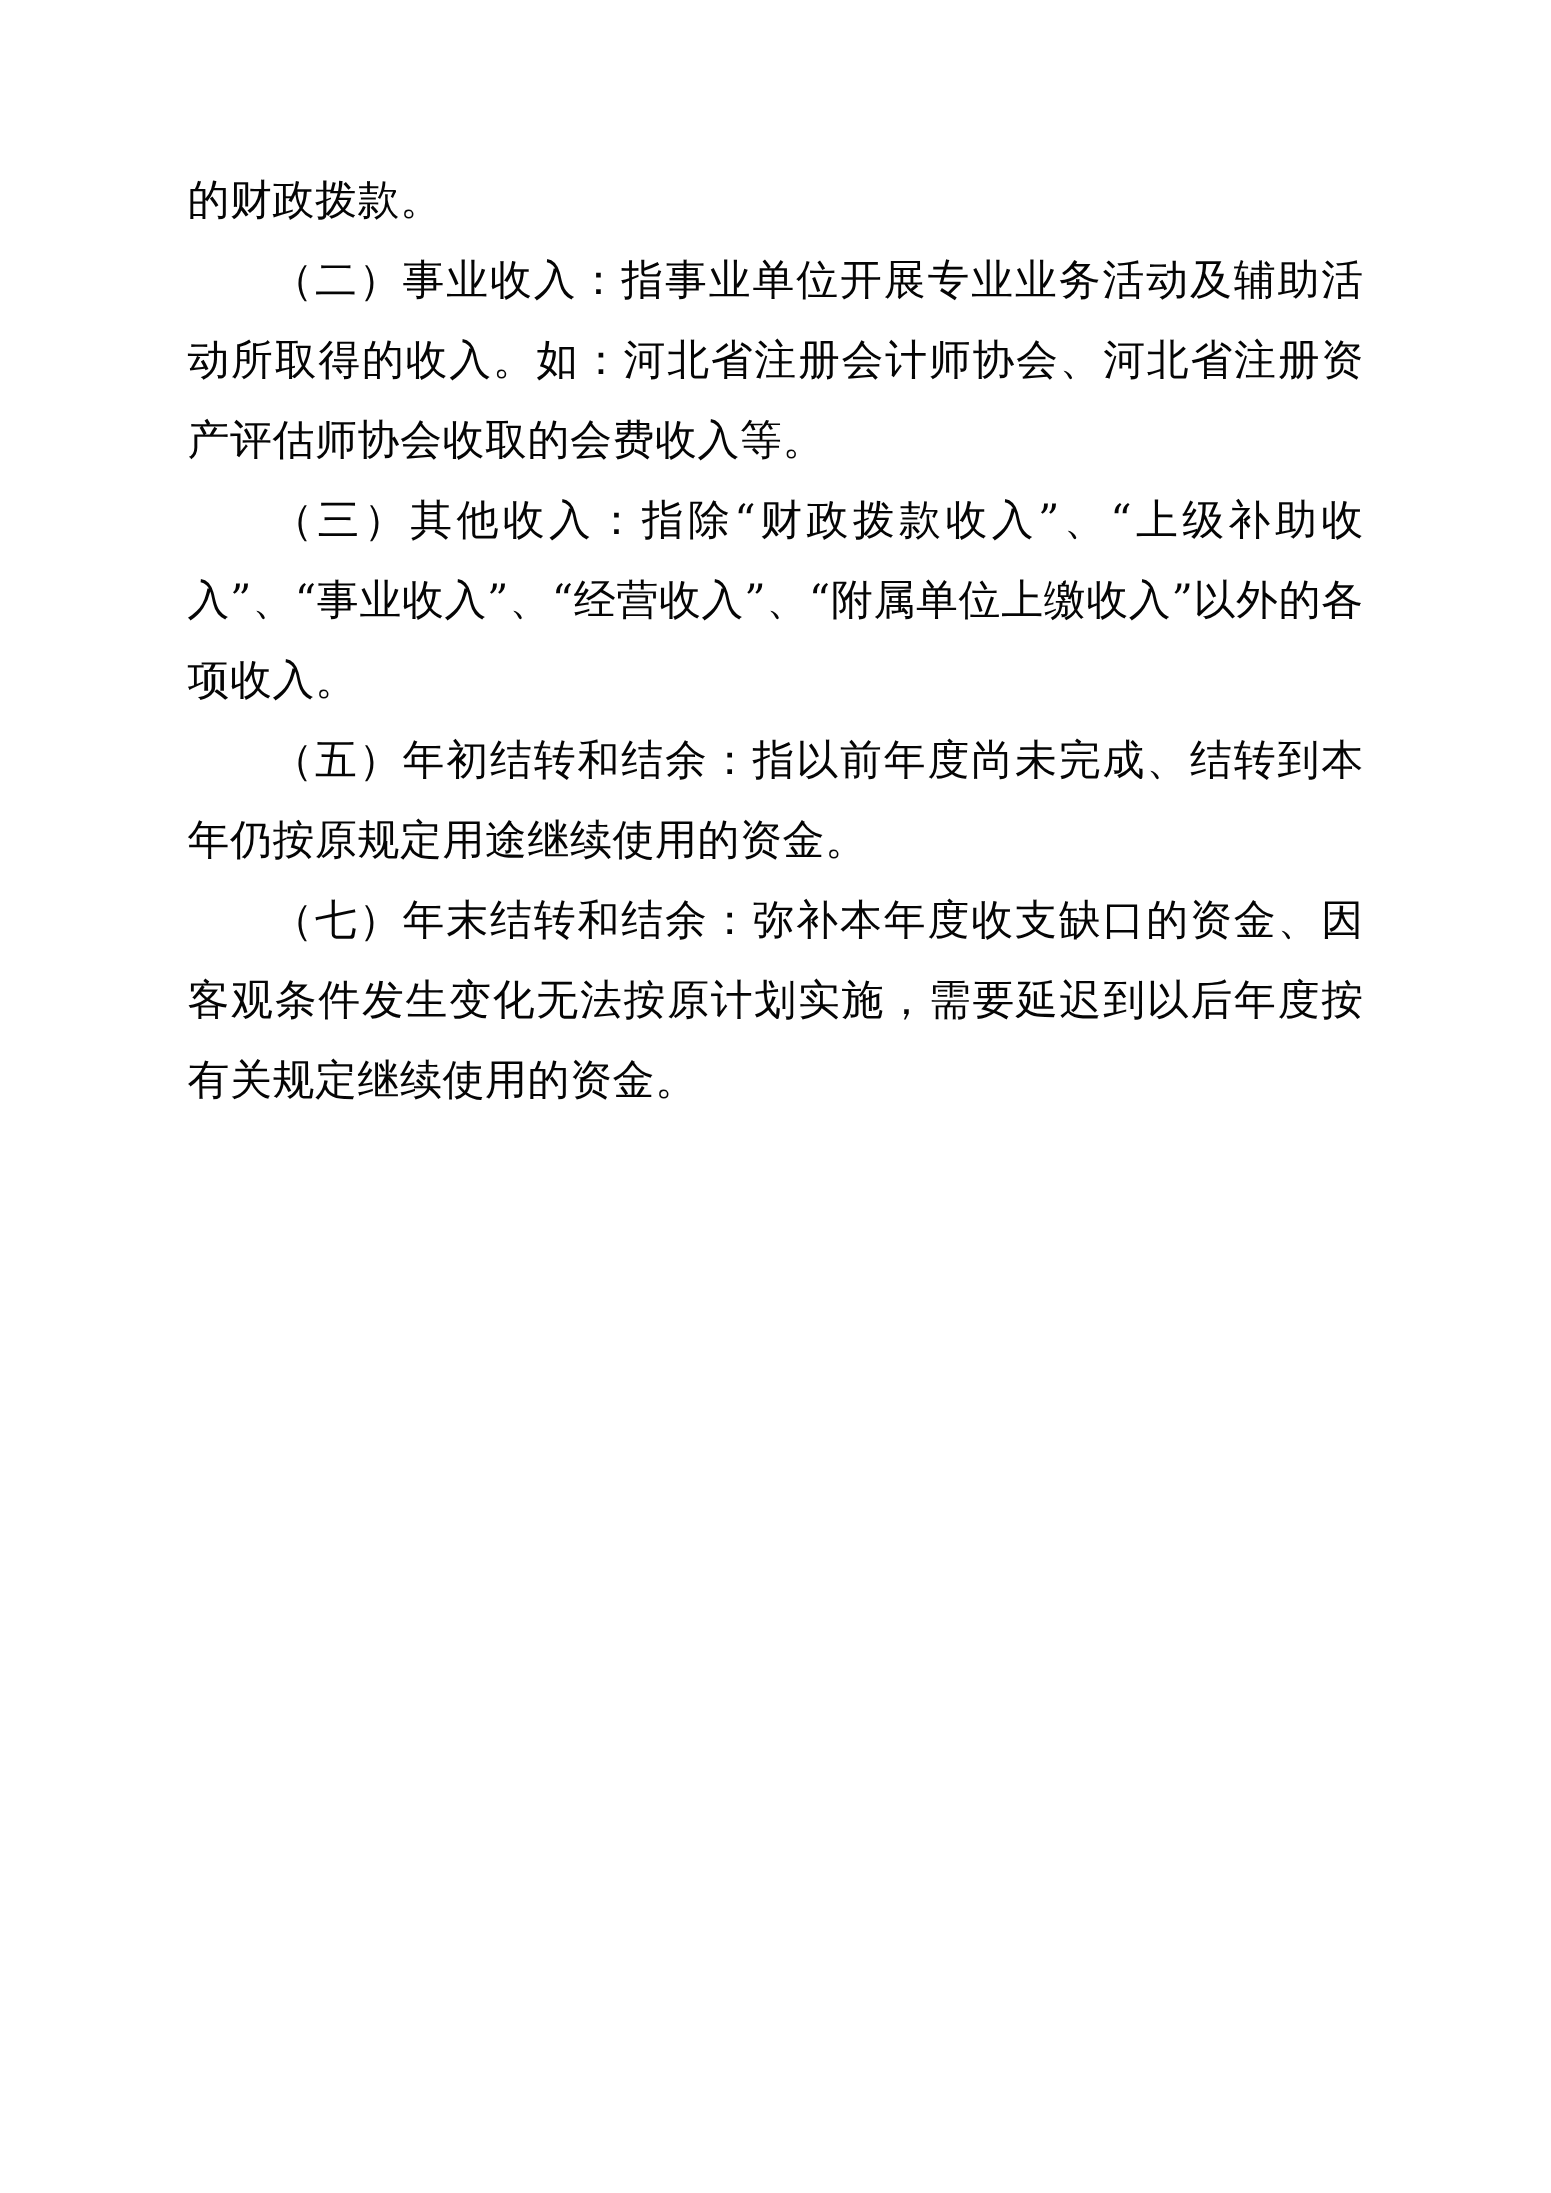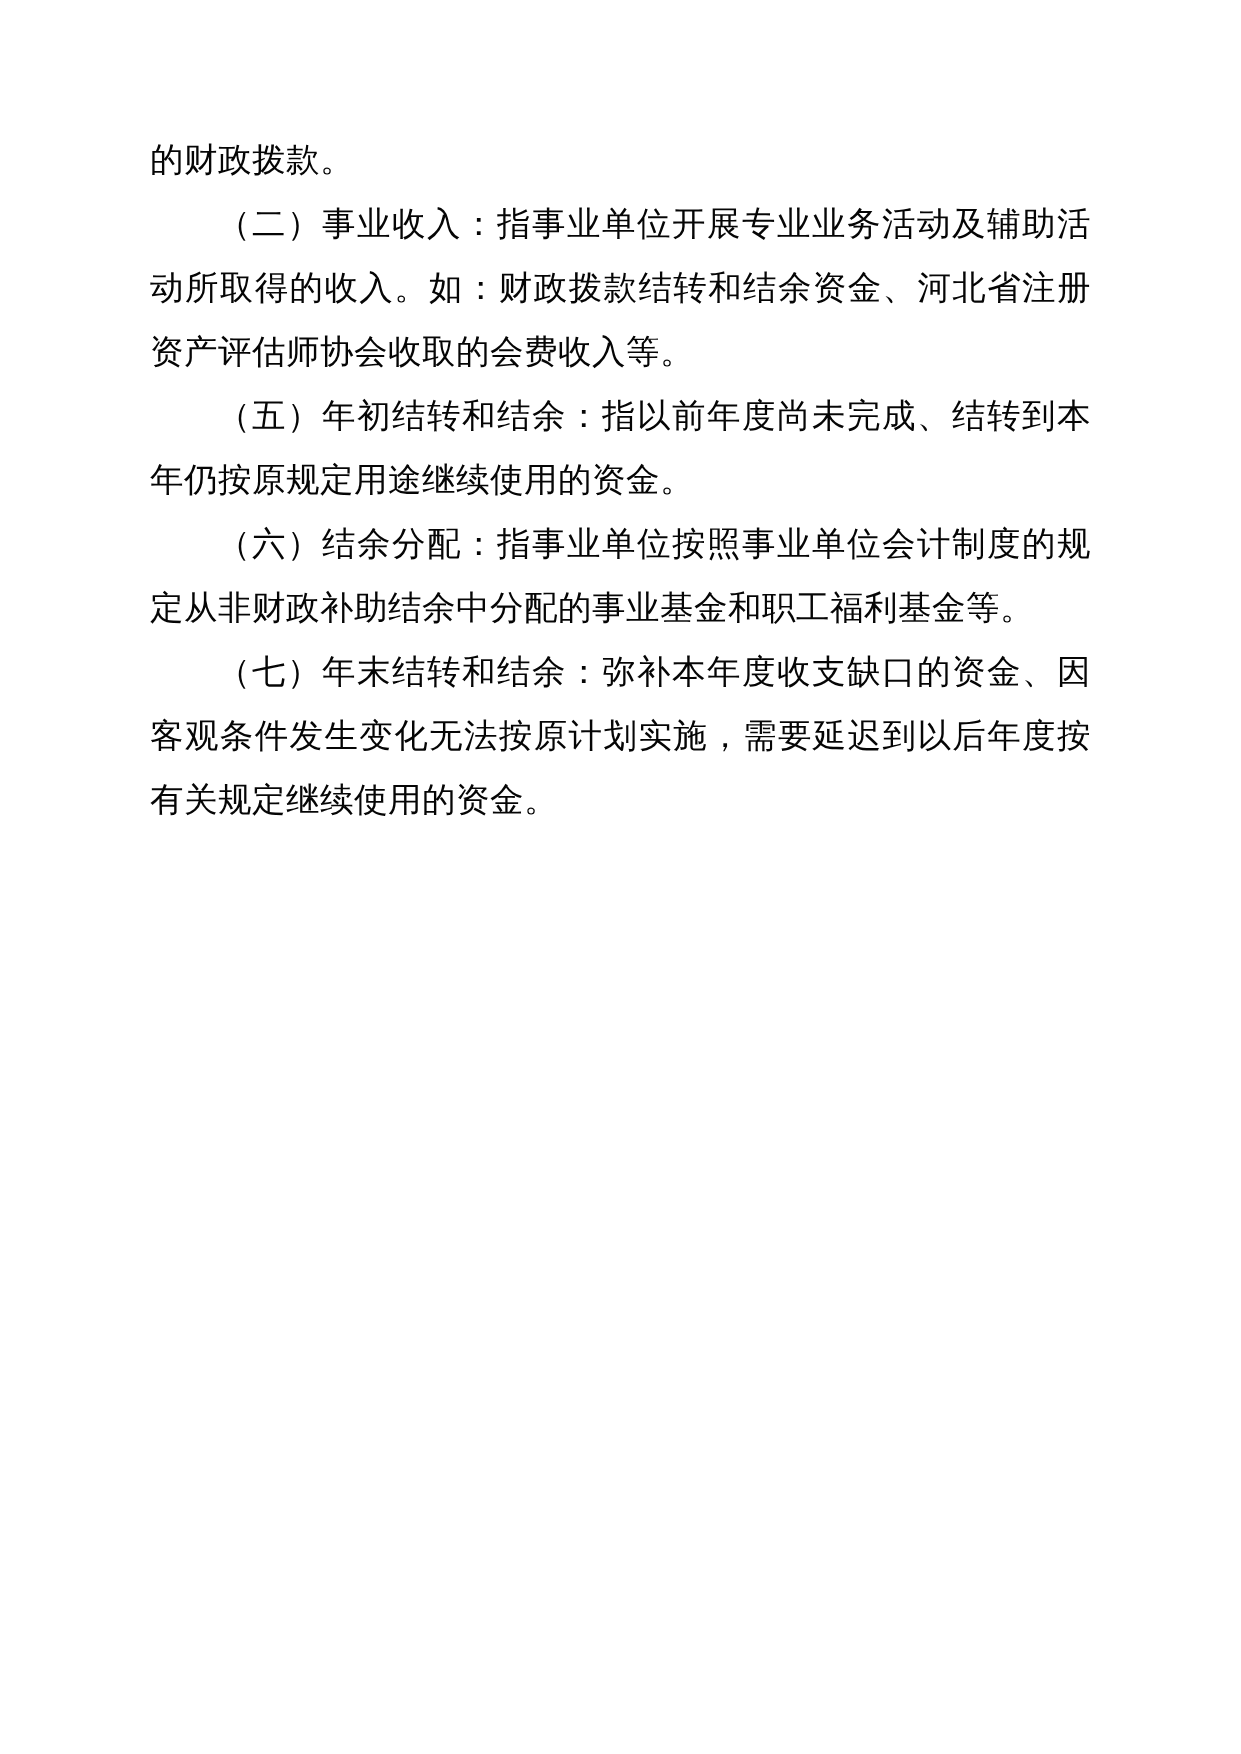"（二）事业收入：指事业单位开展专业业务活动及辅助活动所取得的收入。如：财政拨款结" p.para { text: 财政拨款结转和结余资金 -> 河北省注册会计师协会 }
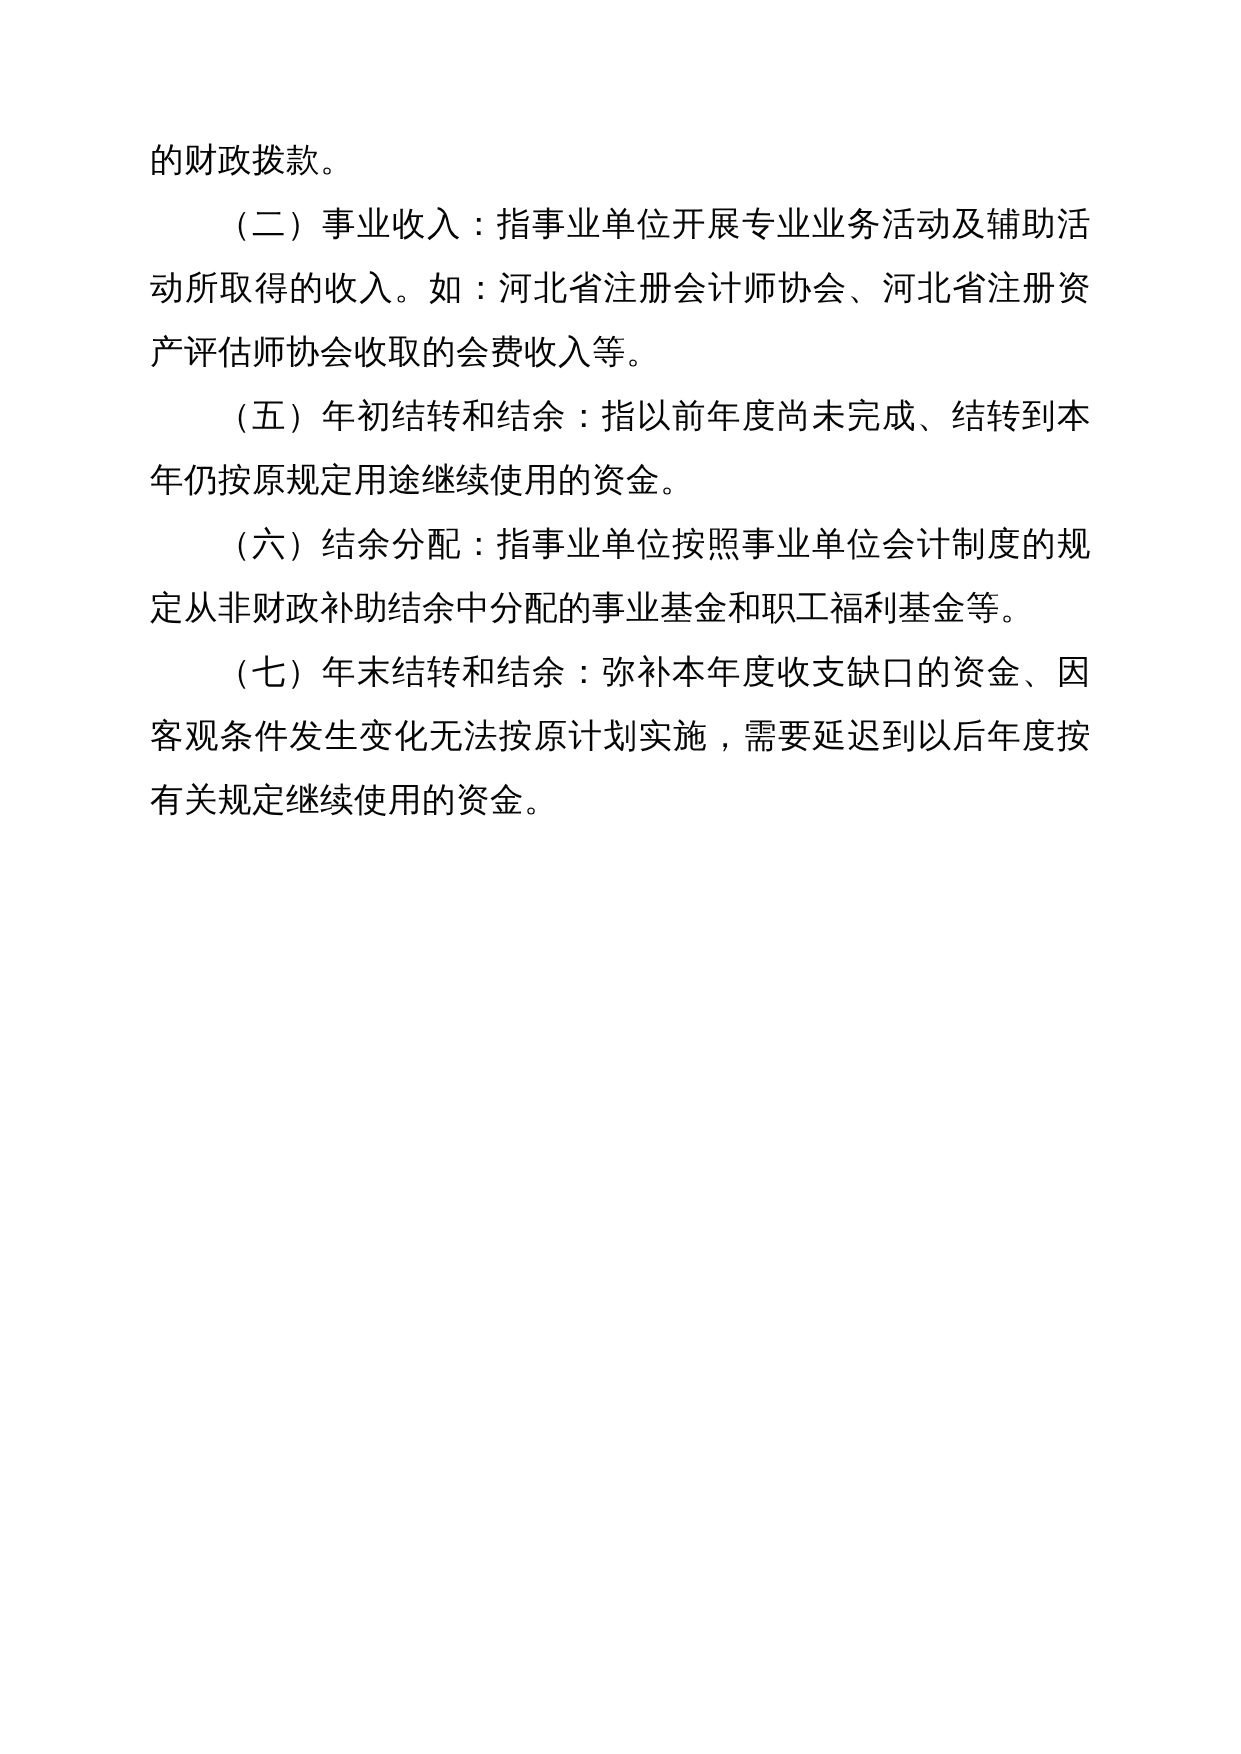"（三）其他收入：指除“财政拨款收入”、“上级补助收入”、“事业收入”、“经营收入" p.para { html: none -> <p>（三）其他收入：指除“财政拨款收入”、“上级补助收入”、“事业收入”、“经营收入”、“附属单位上缴收入”以外的各项收入。</p> }
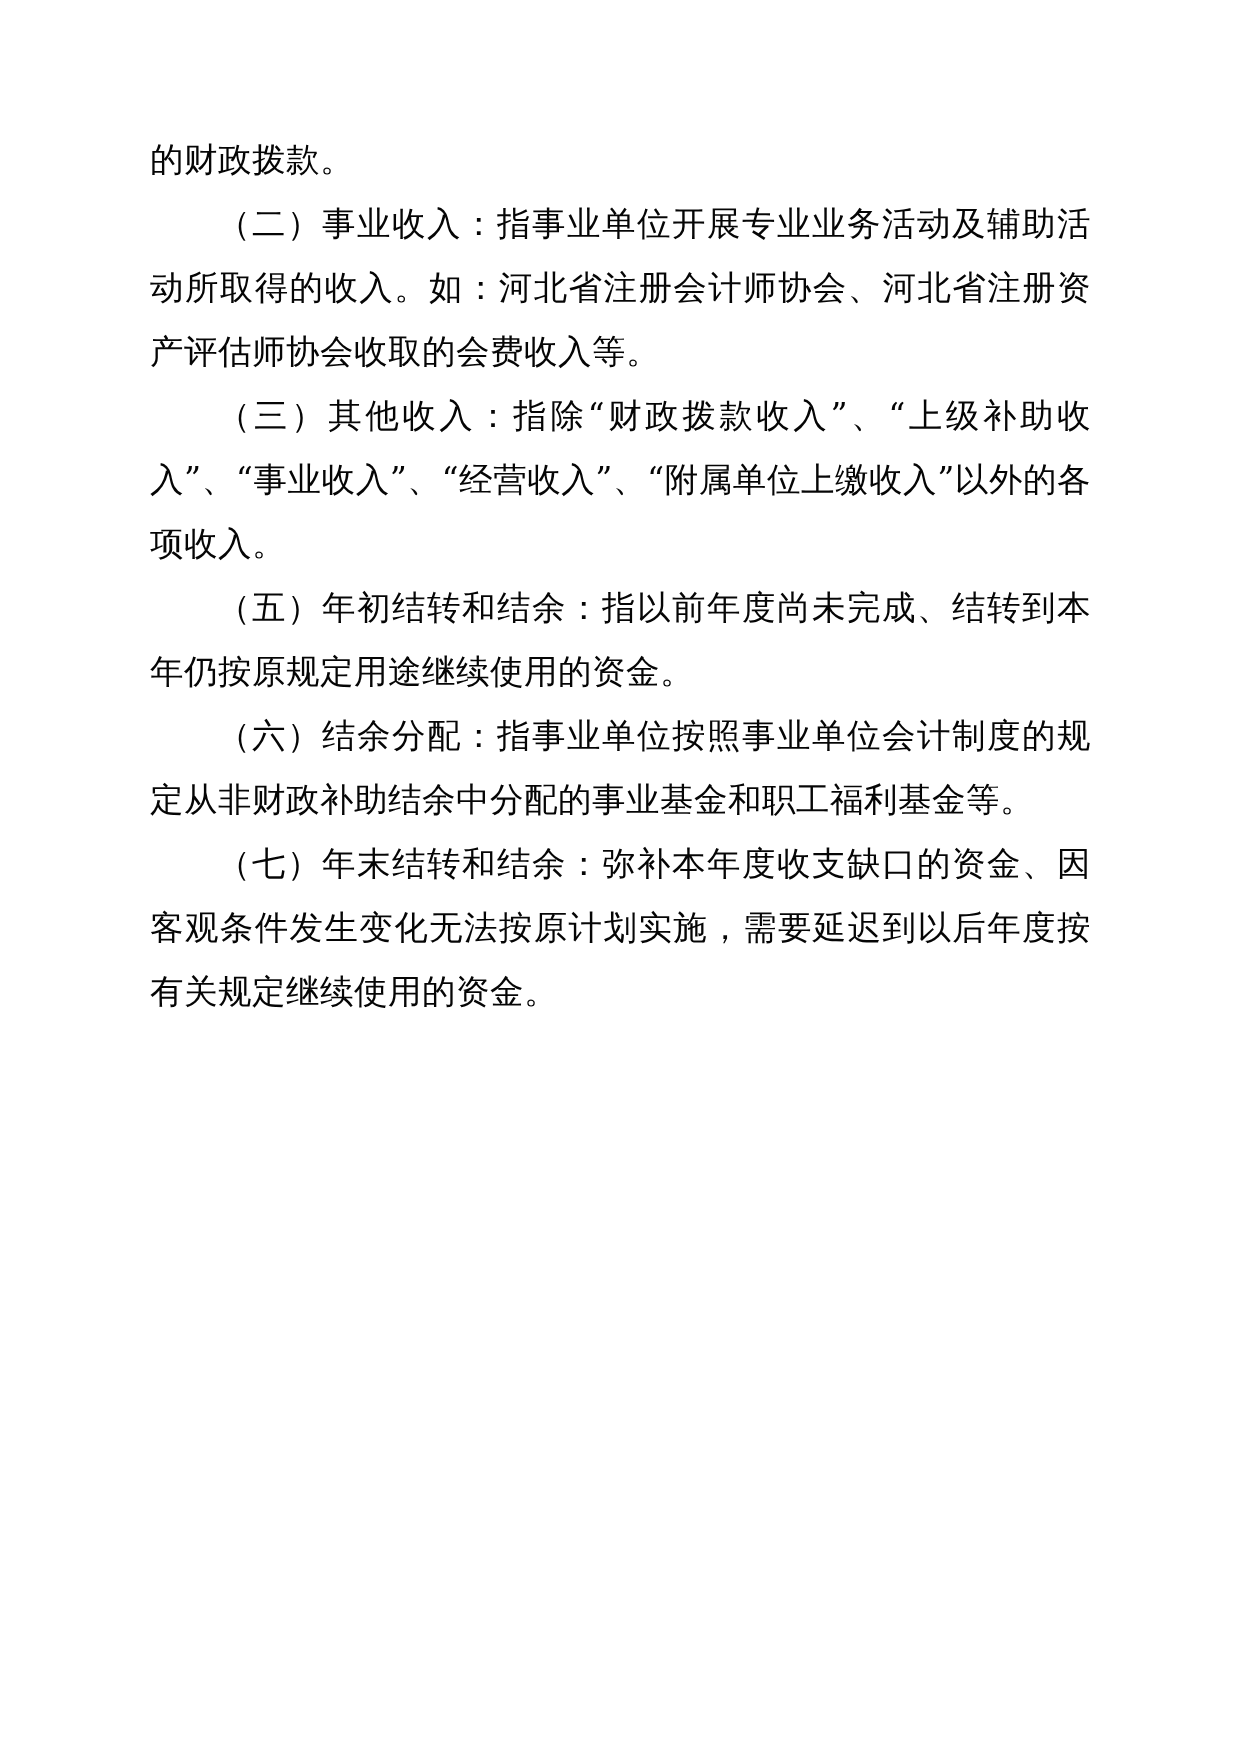"（六）结余分配：指事业单位按照事业单位会计制度的规定从非财政补助结余中分配的事业" p.para { html: <p>（六）结余分配：指事业单位按照事业单位会计制度的规定从非财政补助结余中分配的事业基金和职工福利基金等。</p> -> none }
